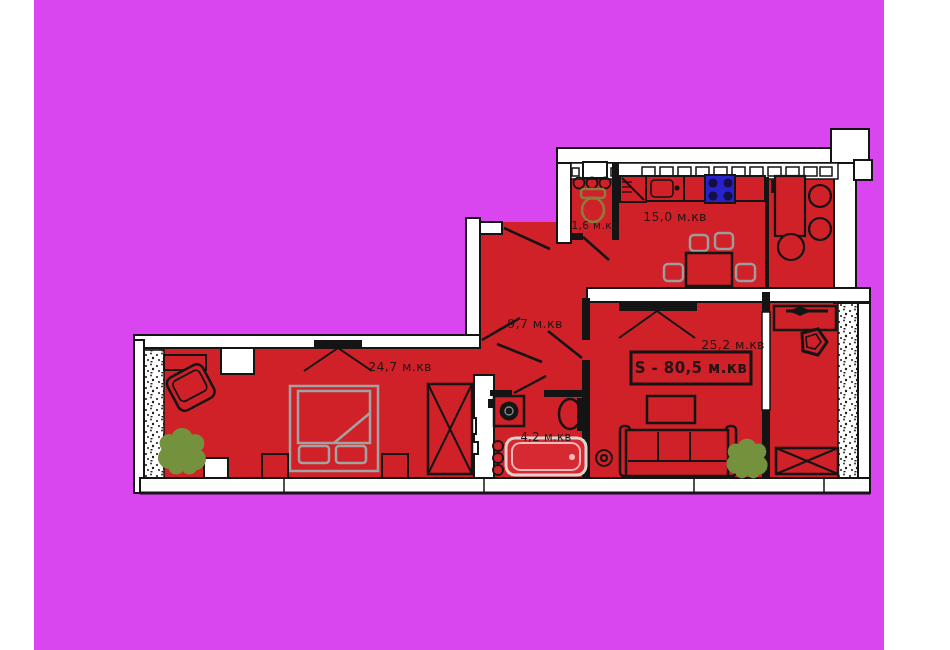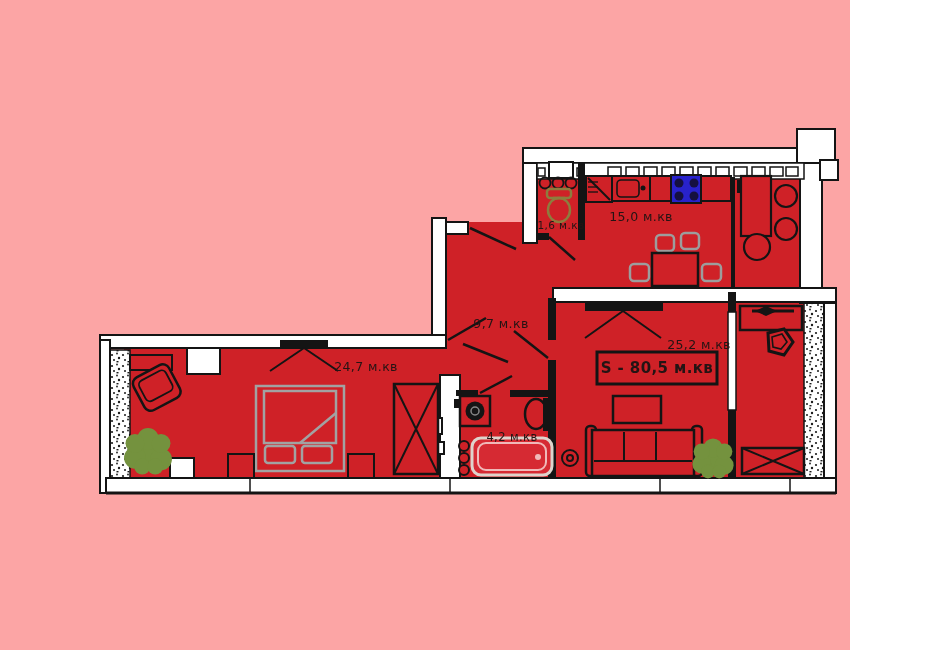"1,6 м.кв" .stage { background: #fca5a5 -> #d946ef; margin-left: none -> 34px }
